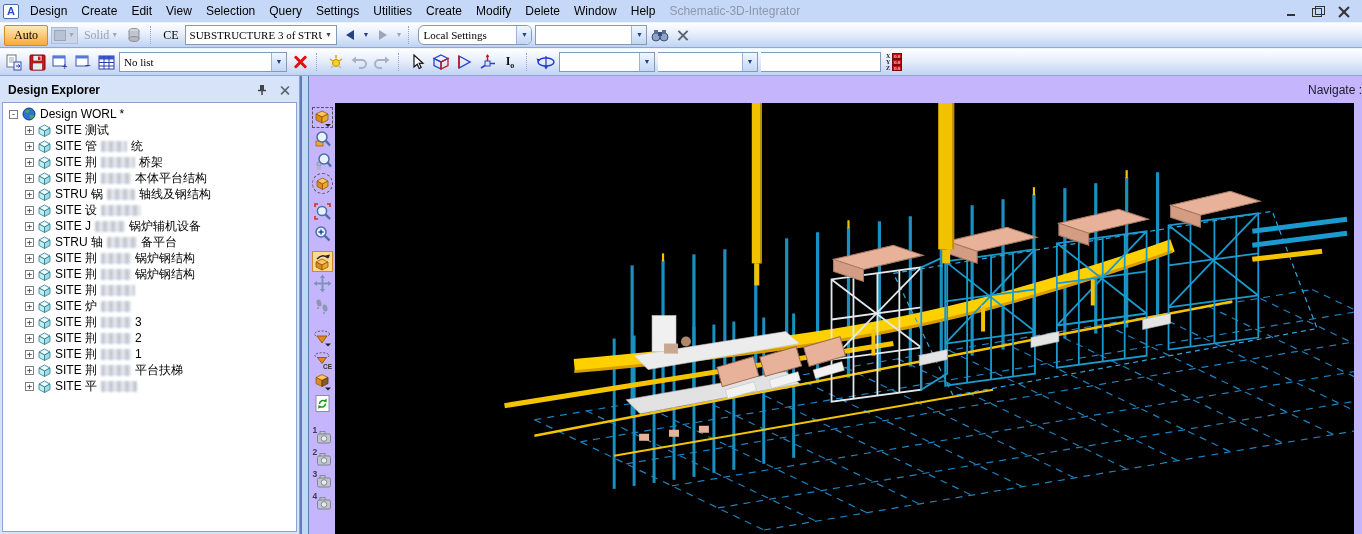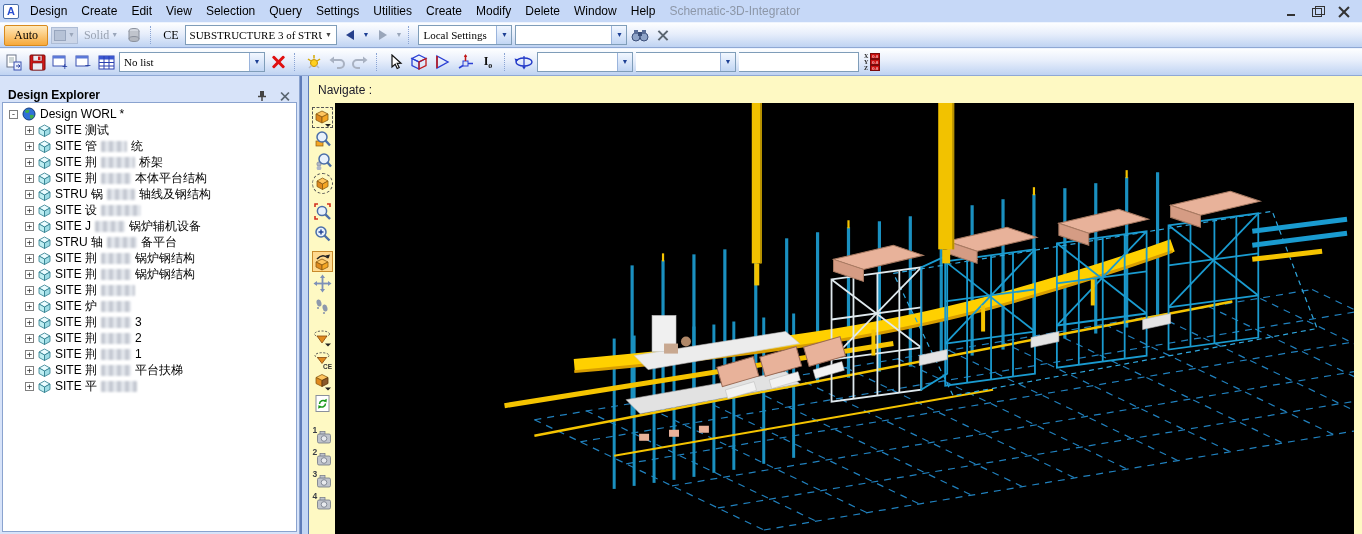"Local Settings" div.combo { border-radius: none -> 6px; width: 94px -> 114px }
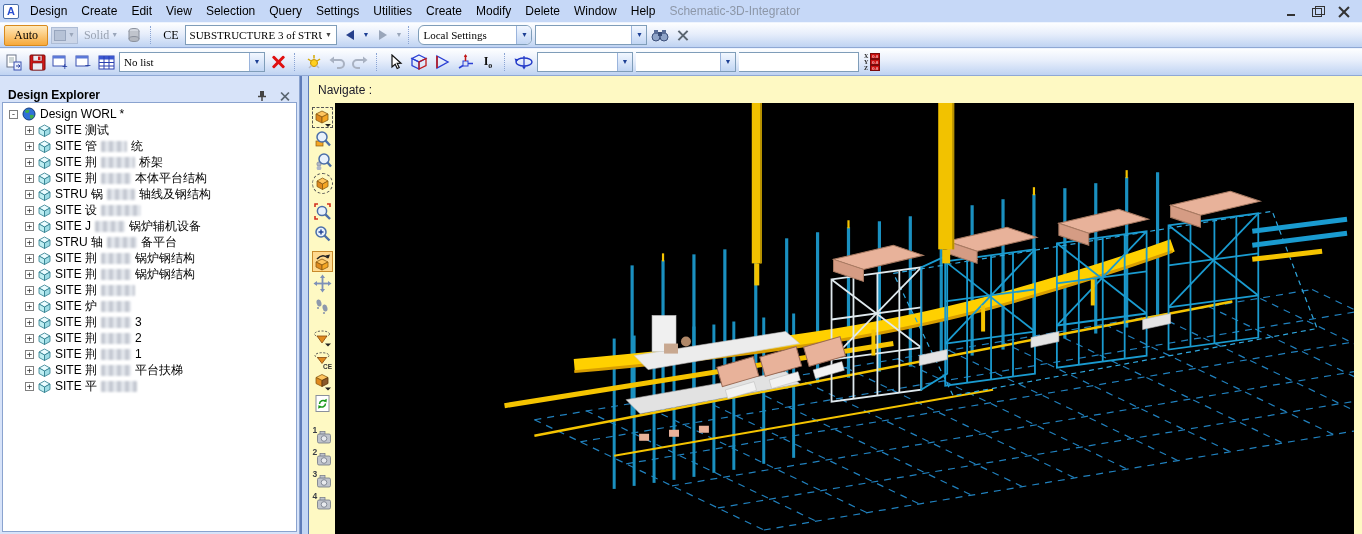"No list" div.combo { width: 146px -> 168px }
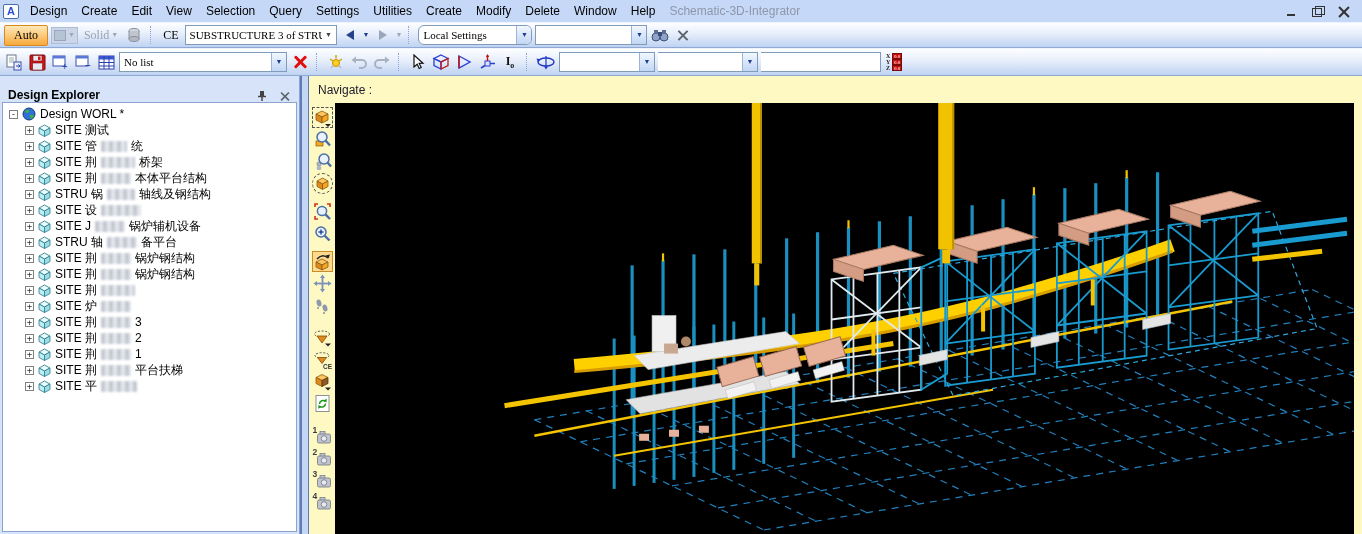"Design Explorer" .exp-header { align-items: flex-end -> center }
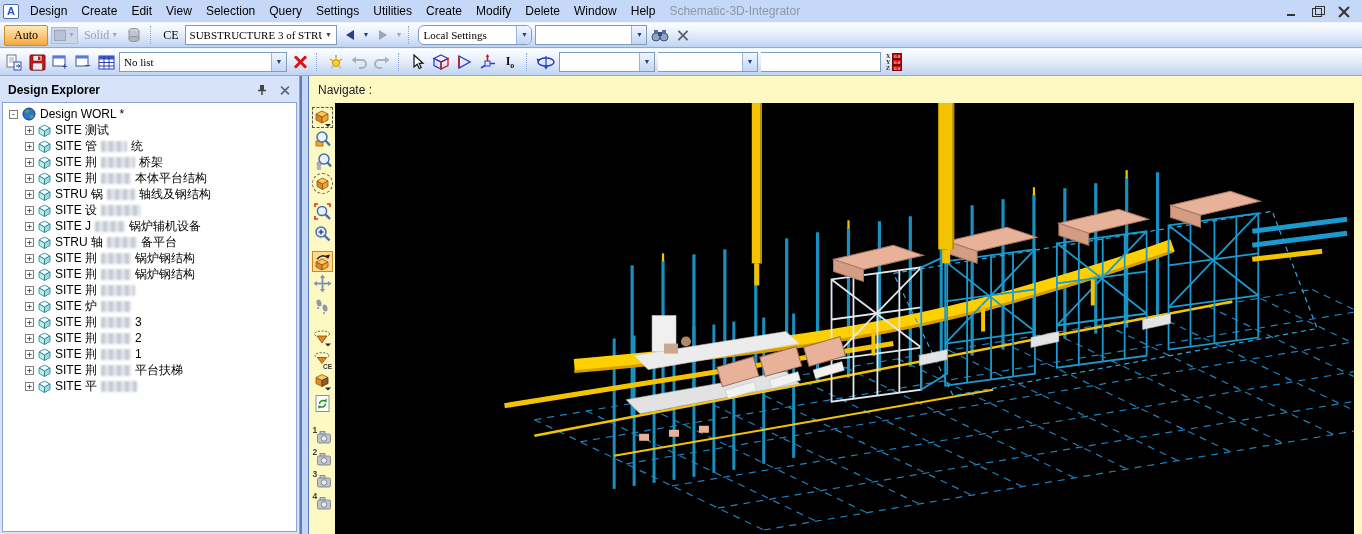"Navigate :" .viewport { background: #fef9c3 -> #c4b5fd; text-align: none -> right }
